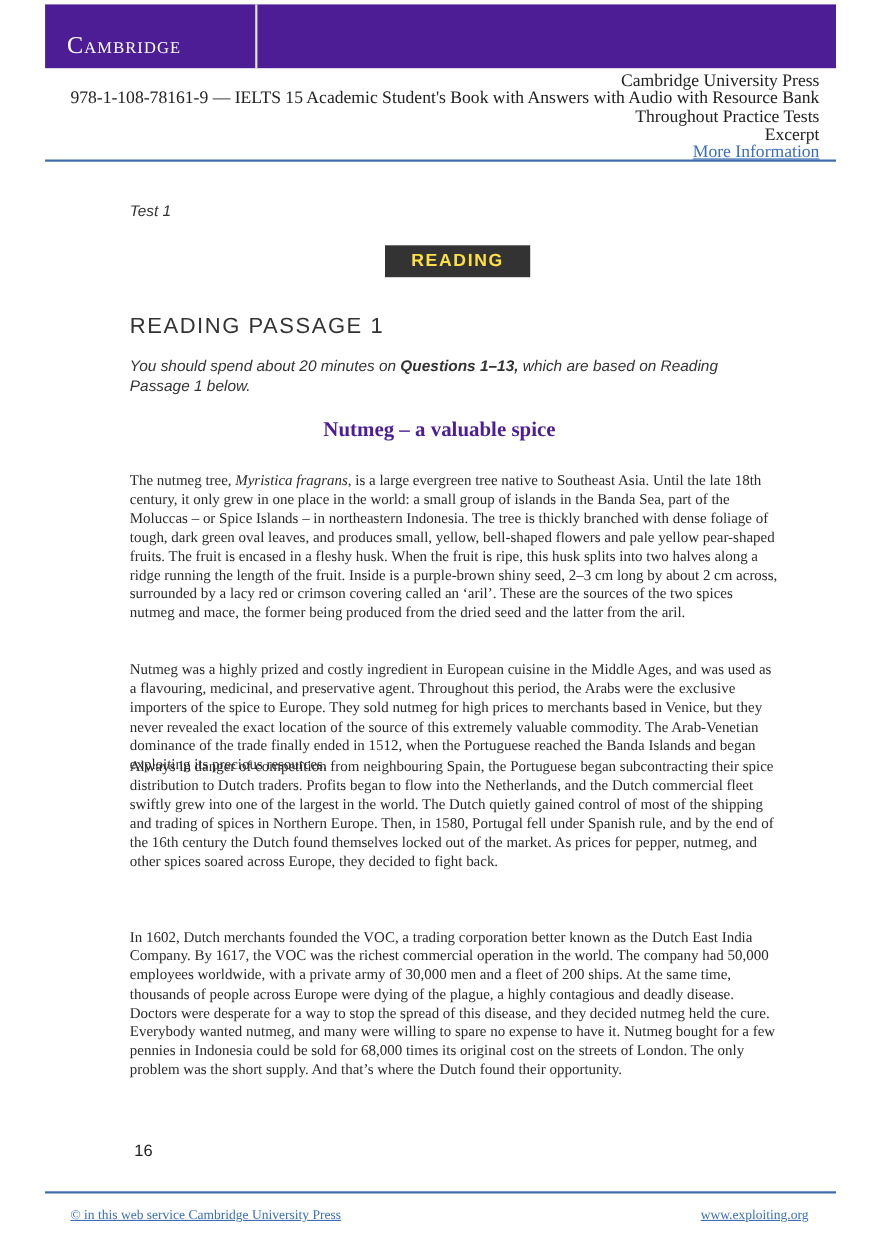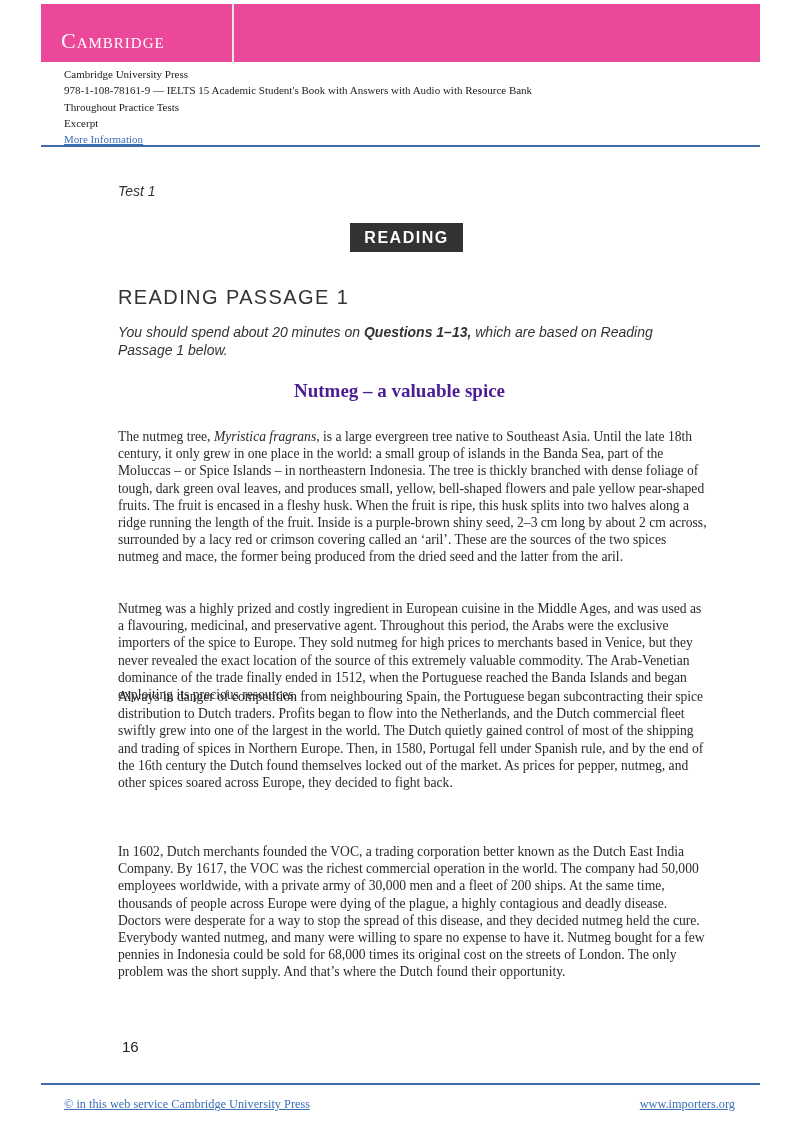"Cambridge" .banner { background: #ec4899 -> #4c1d95 }
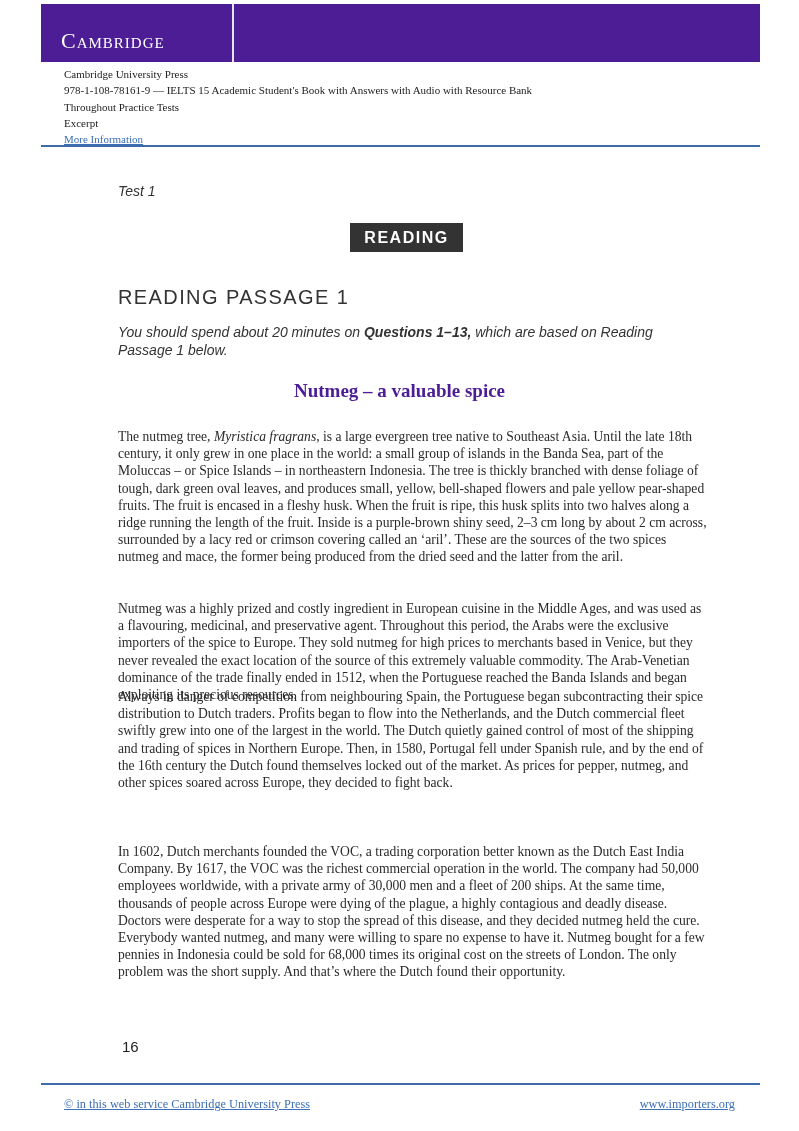"Cambridge University Press" .meta { font-size: 11px -> 16px; text-align: none -> right }
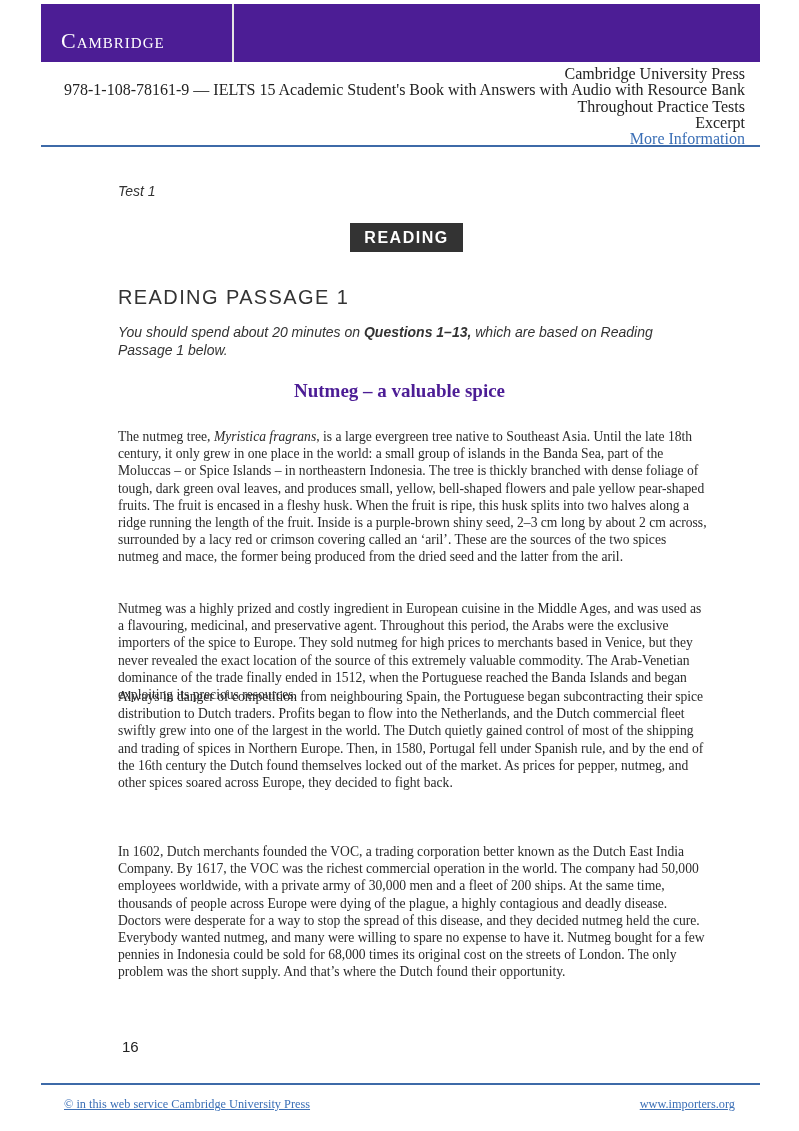"READING" .reading-badge { color: #ffffff -> #fde047; width: 113px -> 132px }
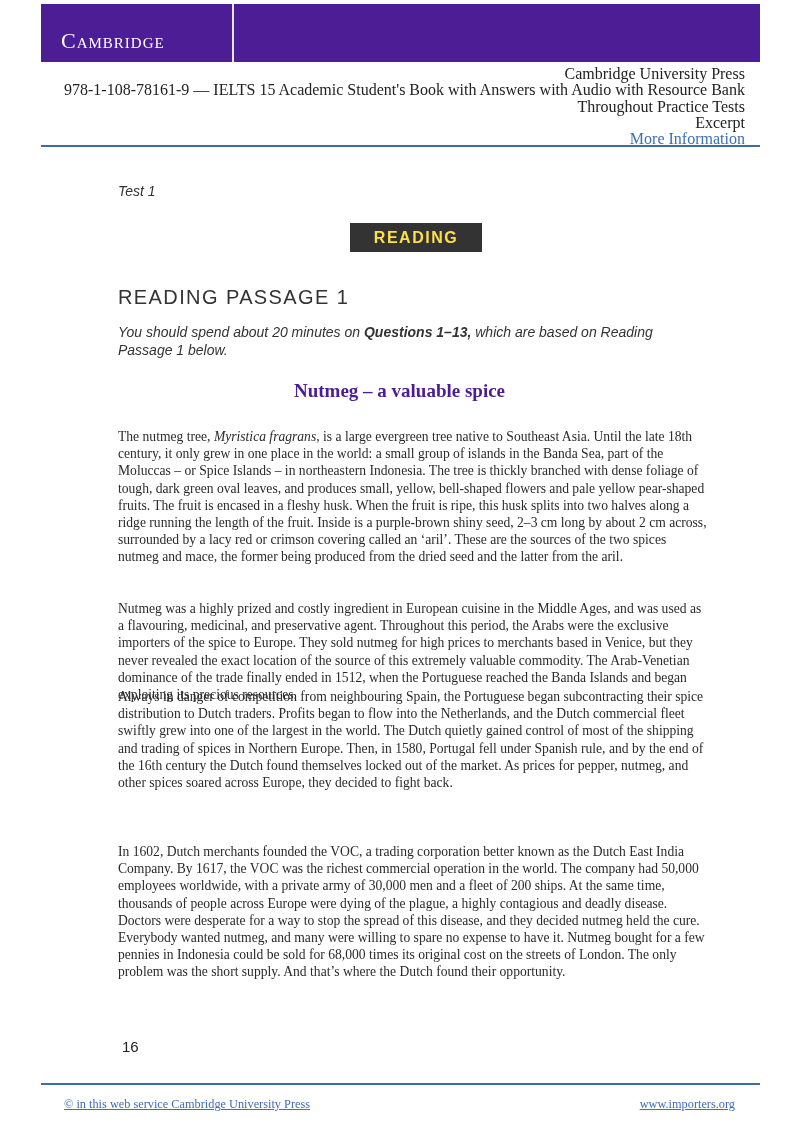"www.importers.org" a.footer-right { text: www.importers.org -> www.exploiting.org }
